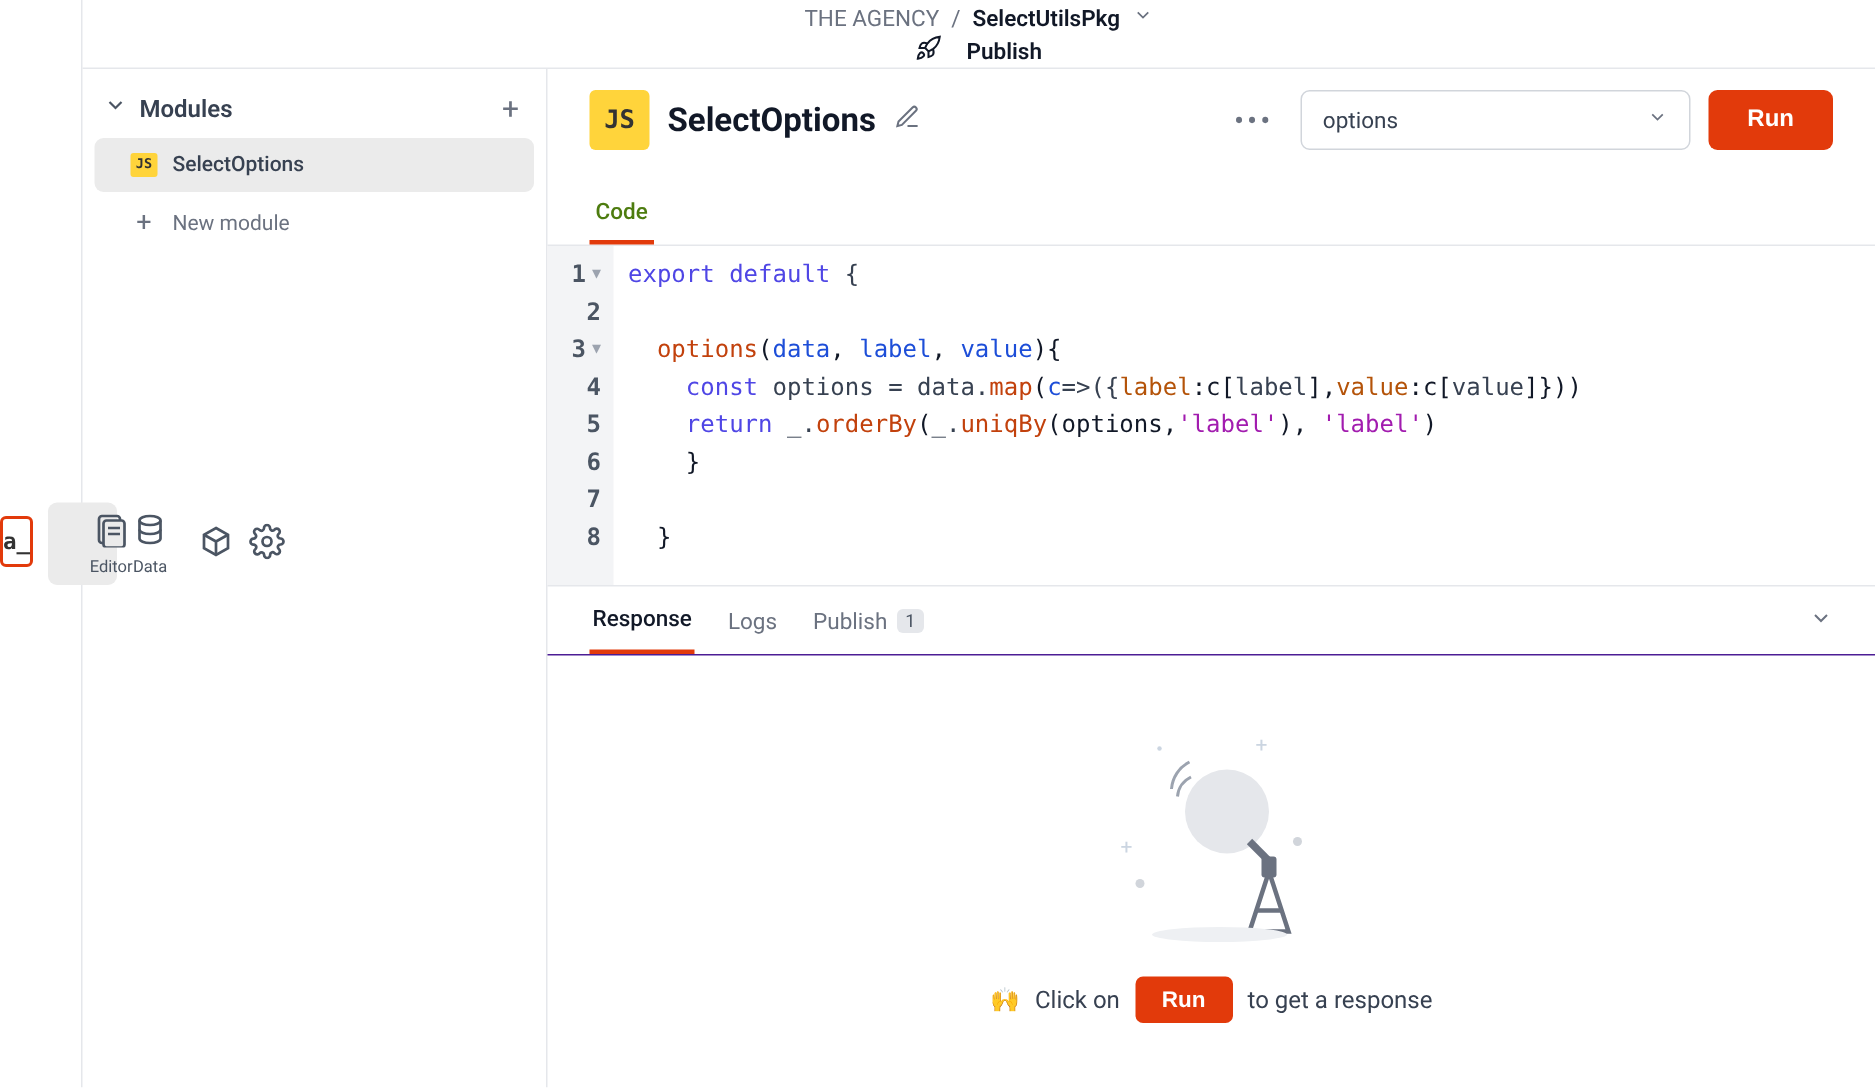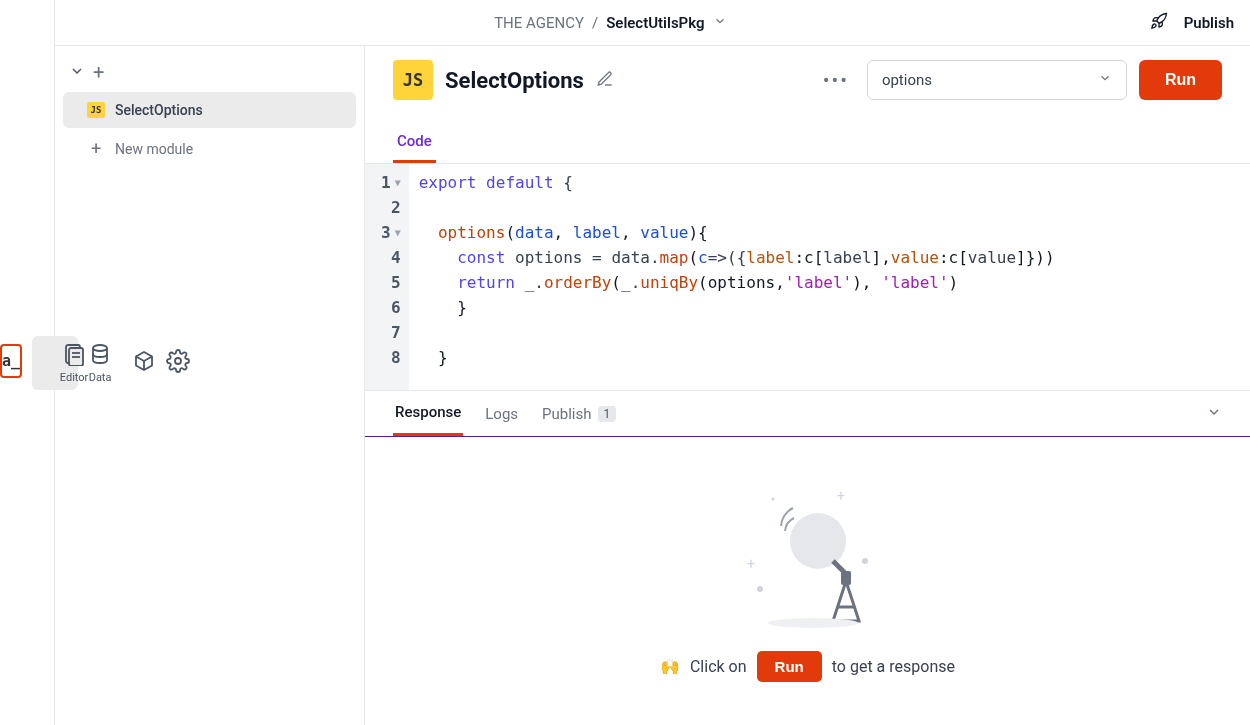"THE AGENCY" .topbar { flex-direction: none -> column }
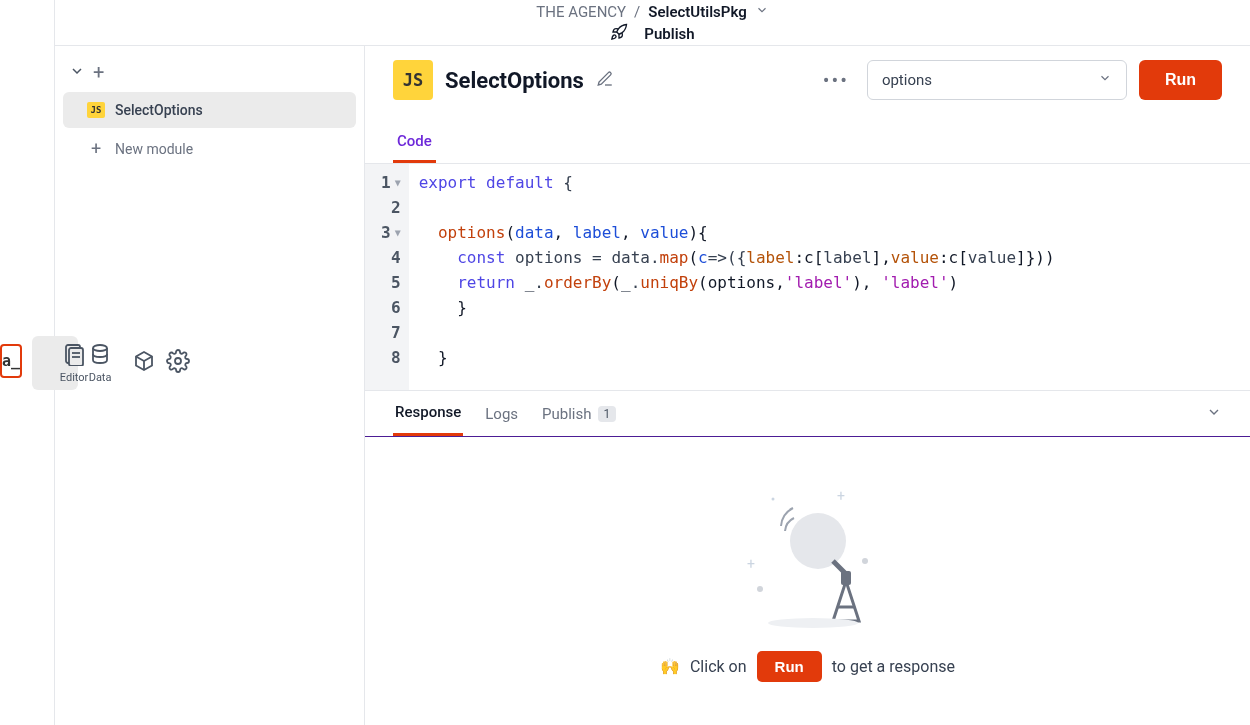"Modules" span.title { html: none -> <span>Modules</span> }
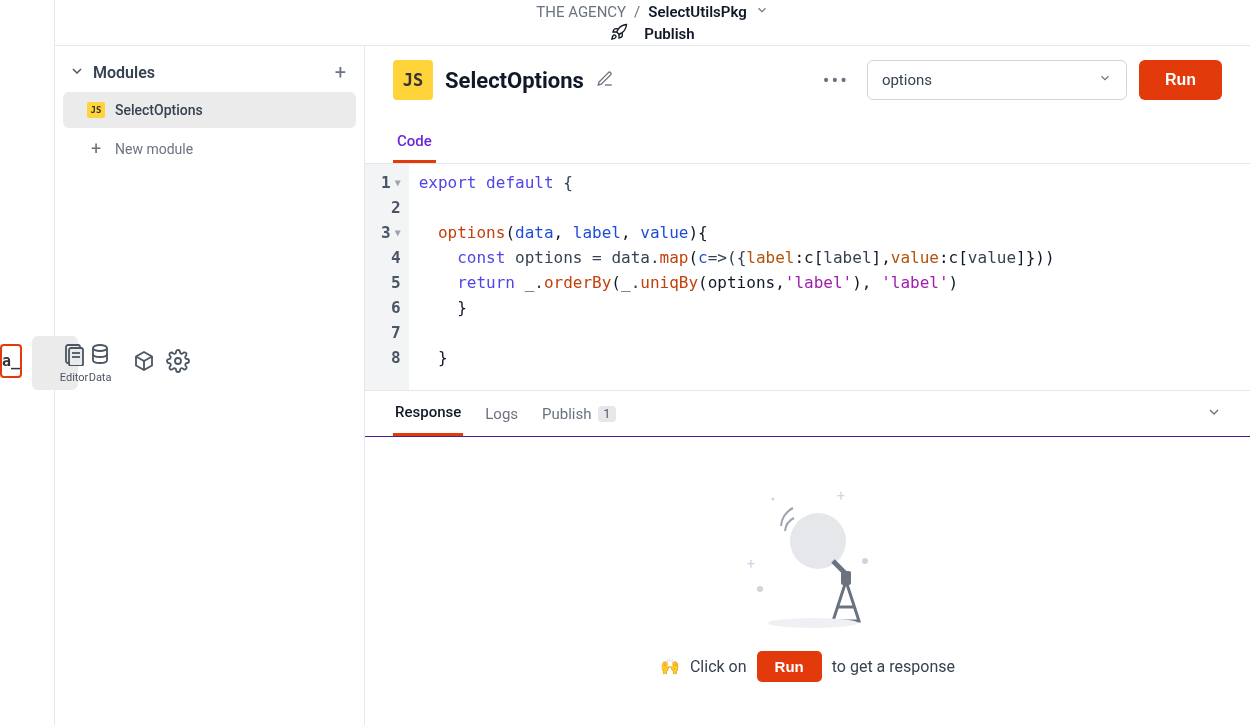"Code" .tab.active { color: #6d28d9 -> #4d7c0f }
